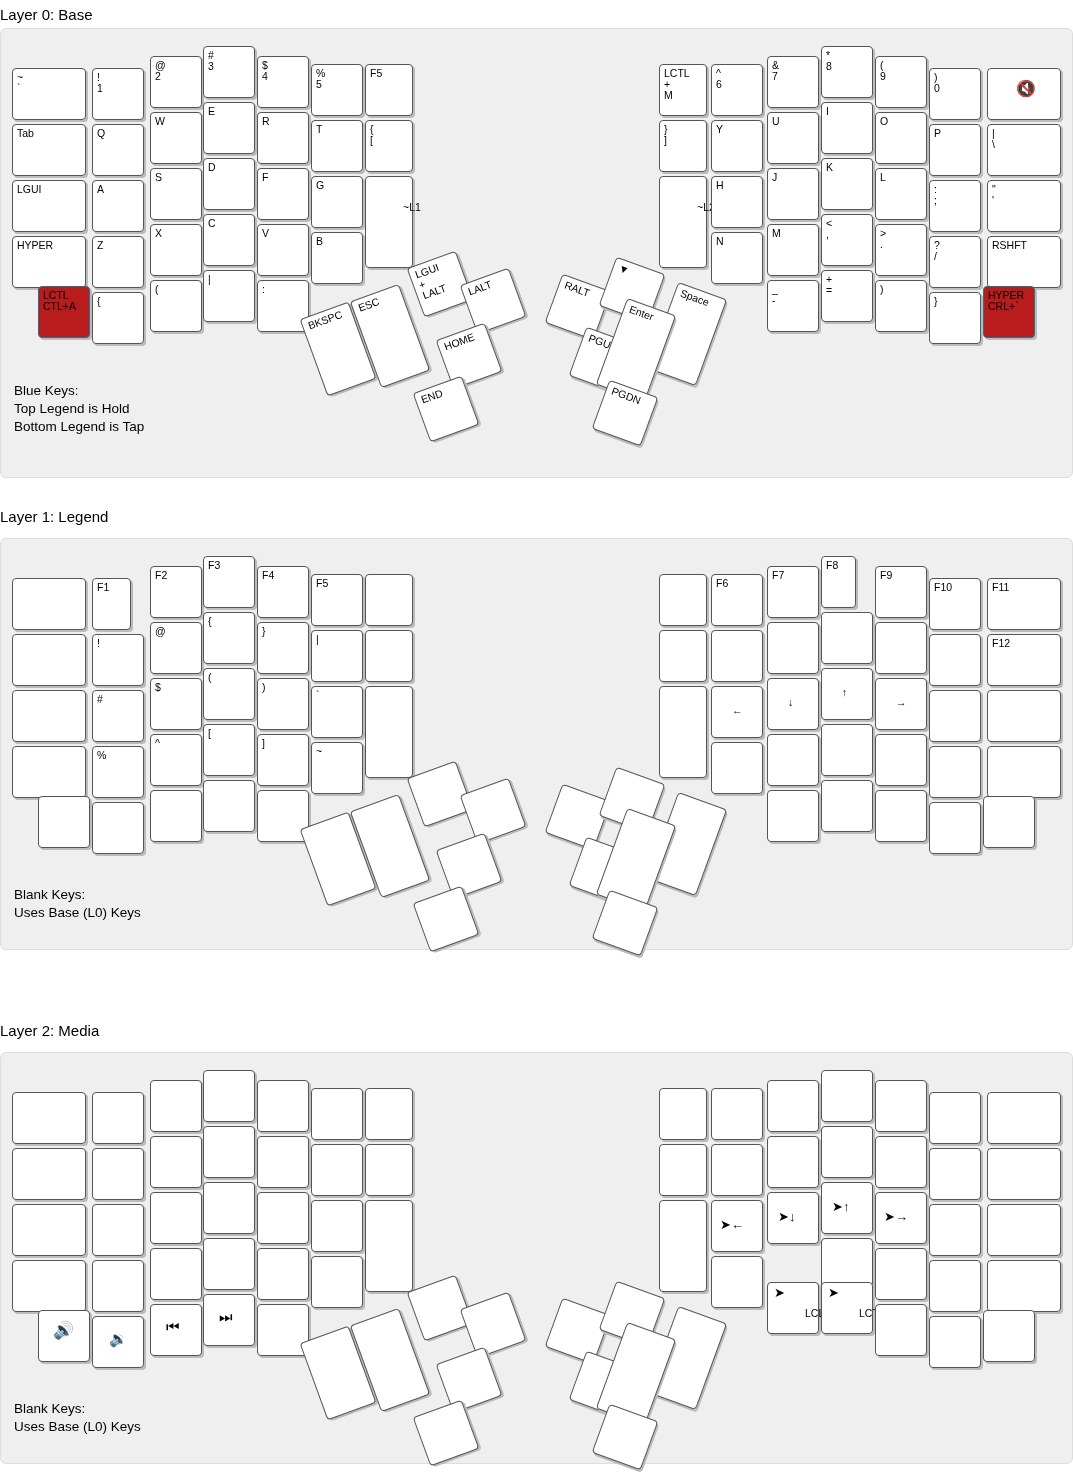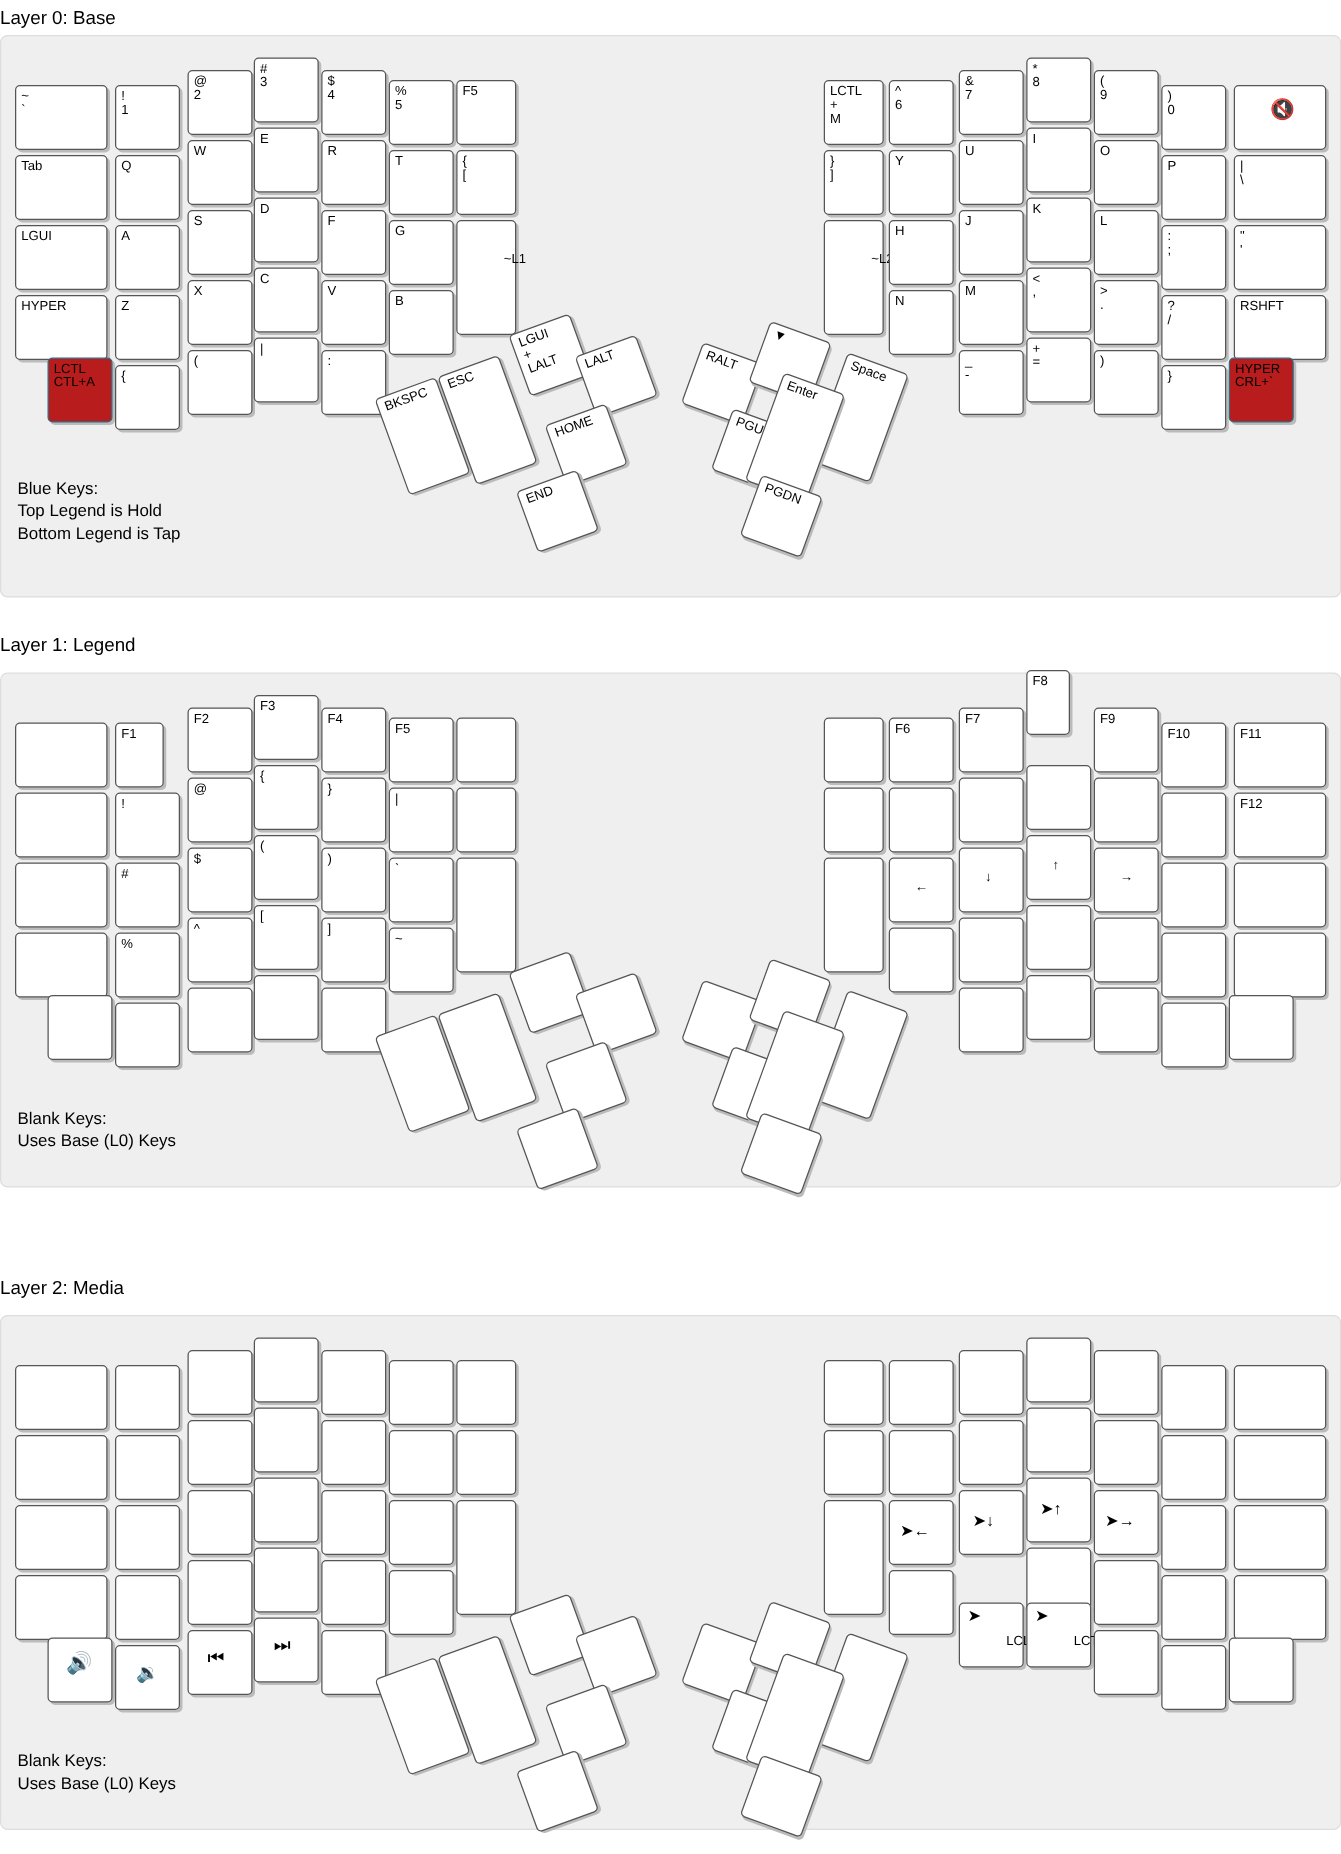"F8" div.key { top: 536px -> 556px }
